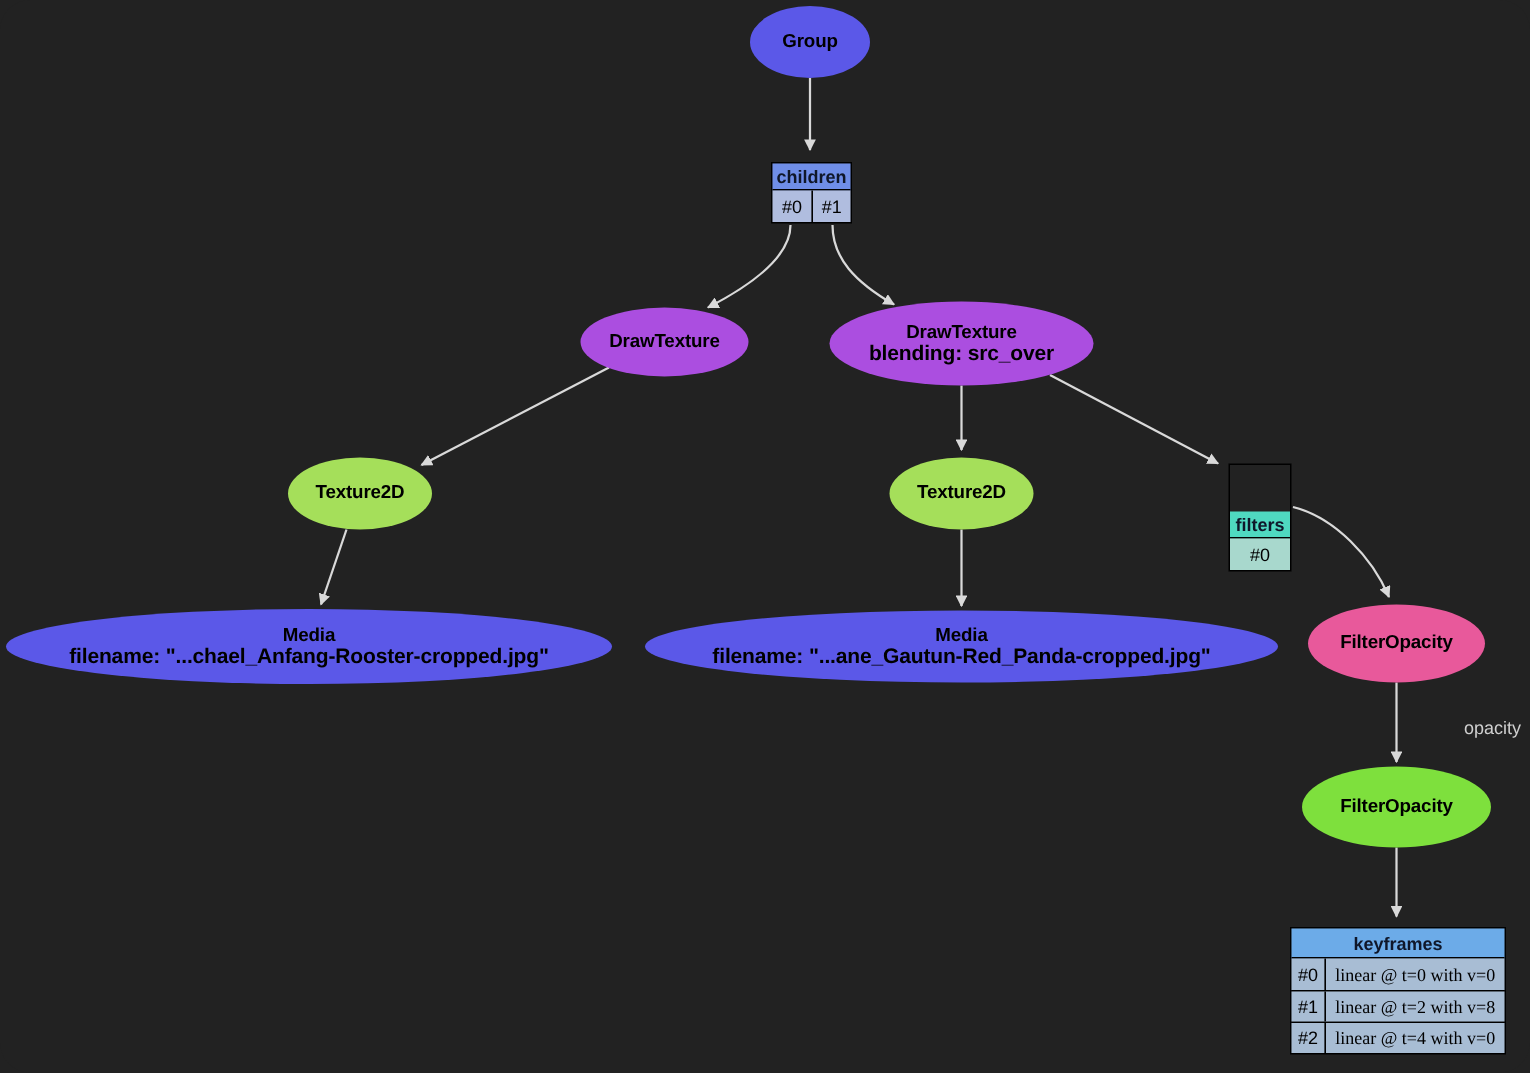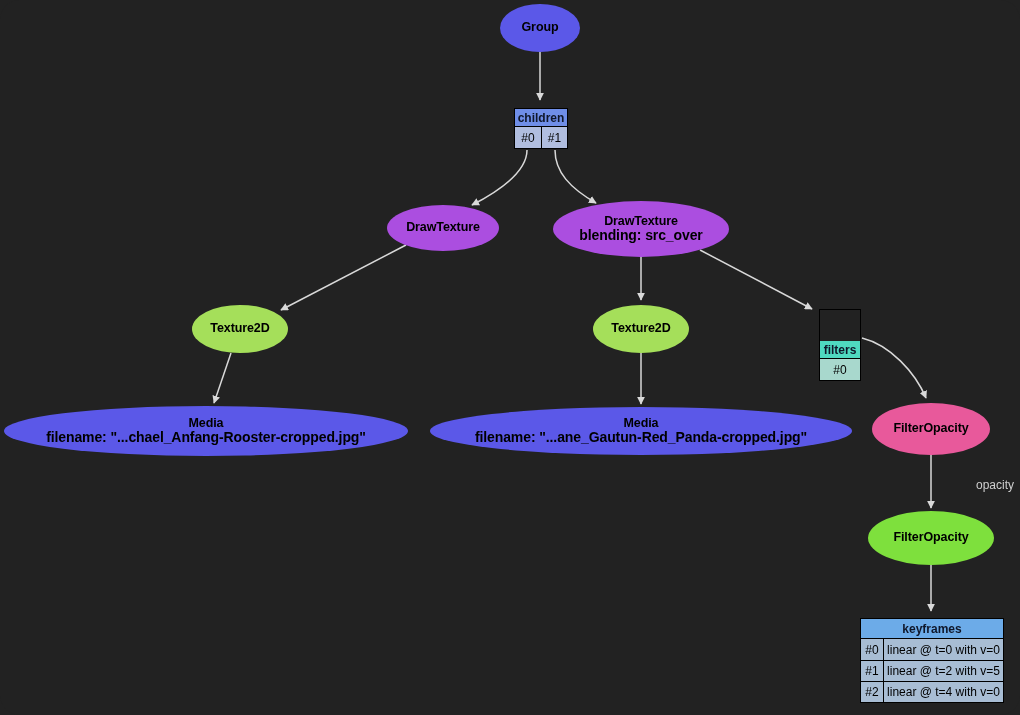"linear @ t=0 with v=0" #rec-keyframes .cell.val { font-family: none -> Liberation Serif, serif }
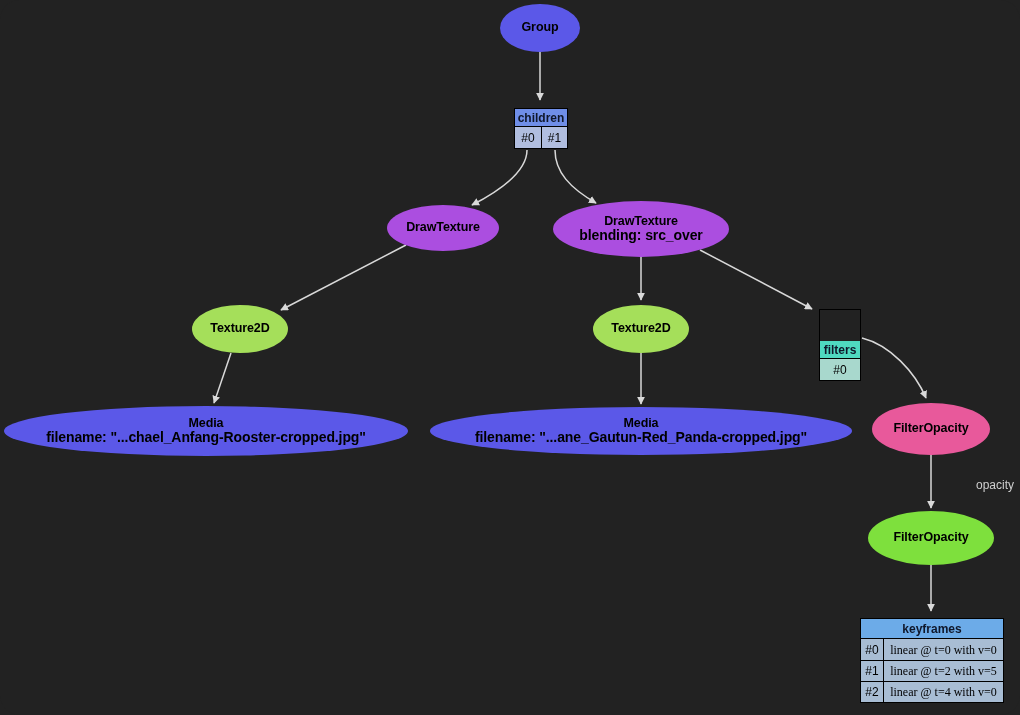"linear @ t=2 with v=5" div.cell { text: 5 -> 8 }
